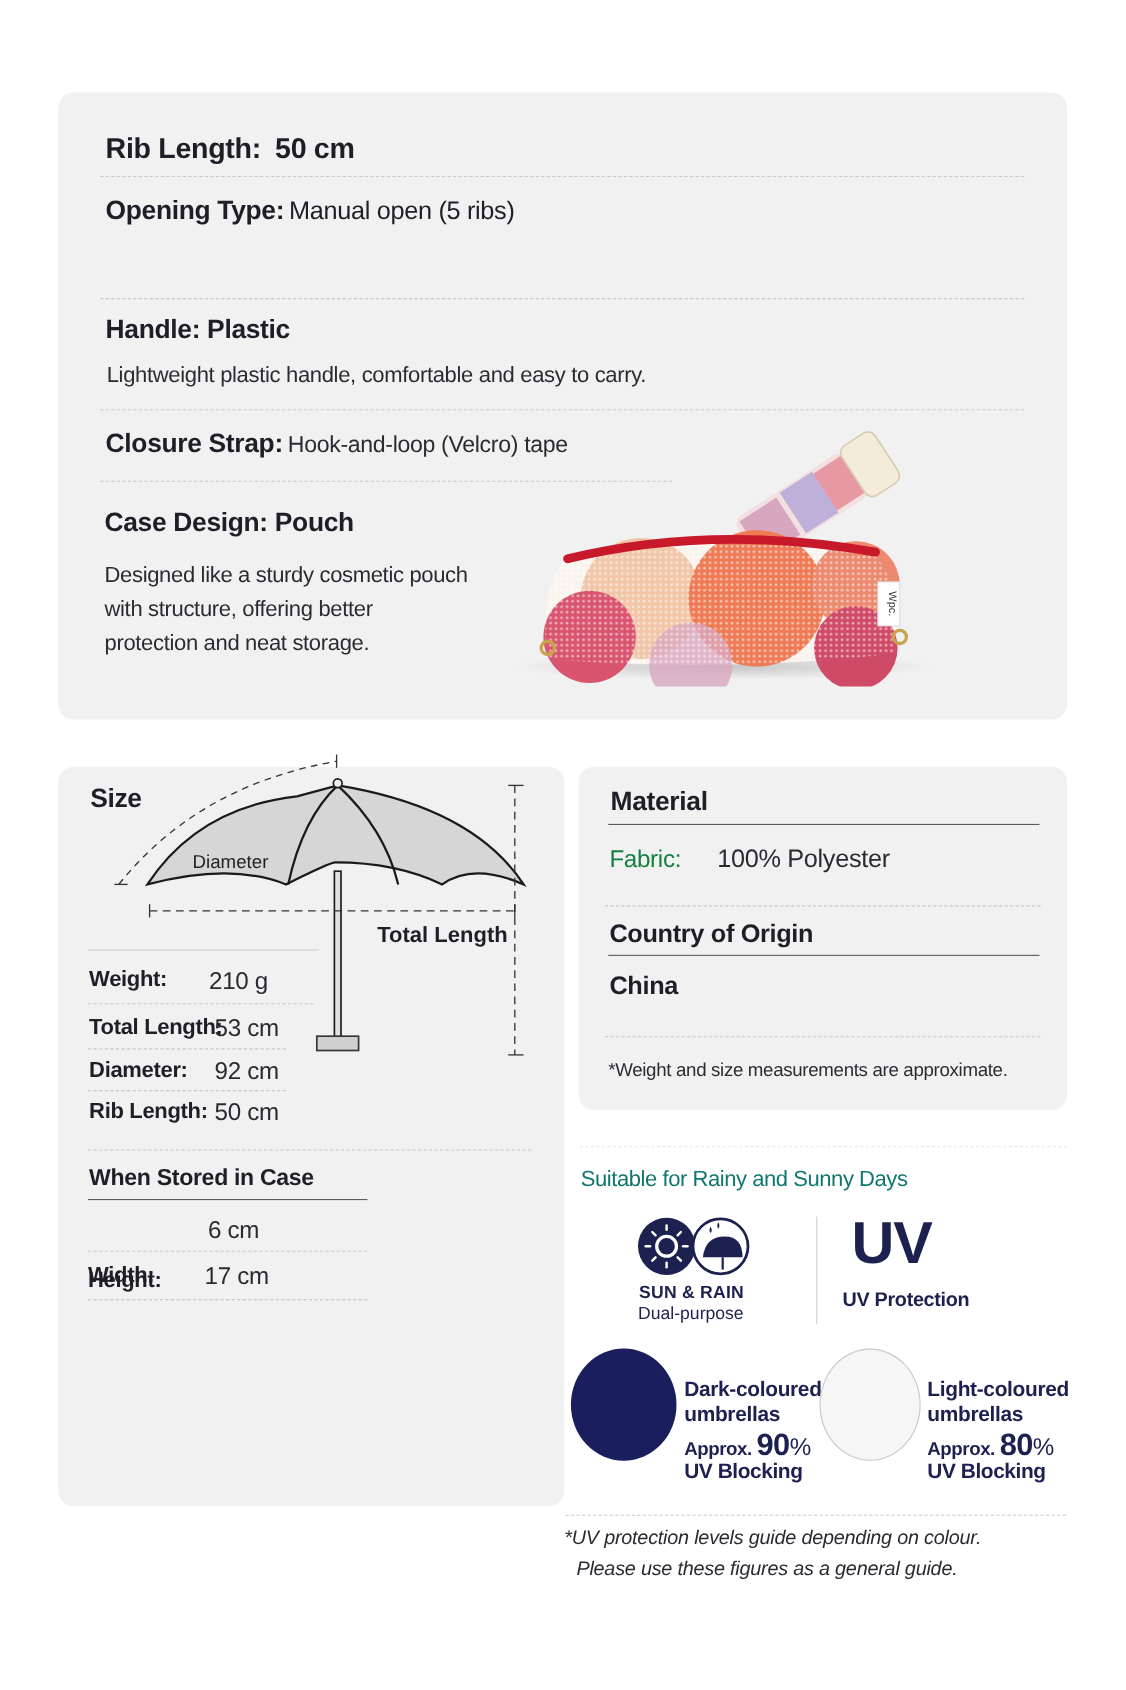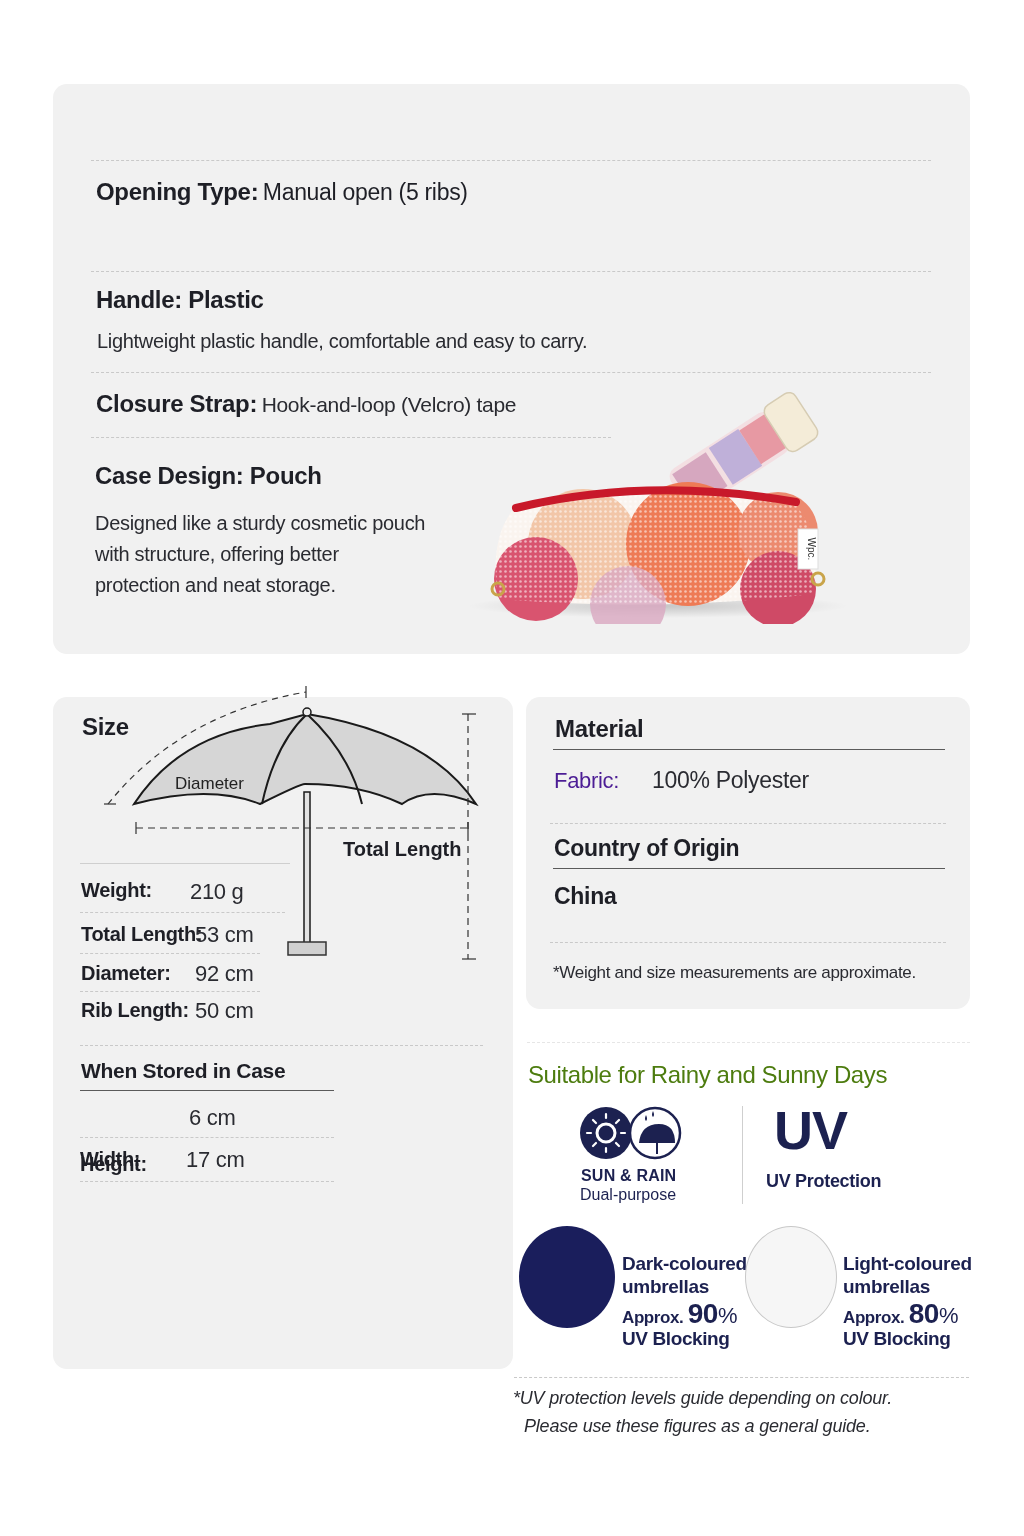"Rib Length: 50 cm" div.abs { html: none -> <div> <span>Rib Length:</span> <span>50 cm</span> </div> }
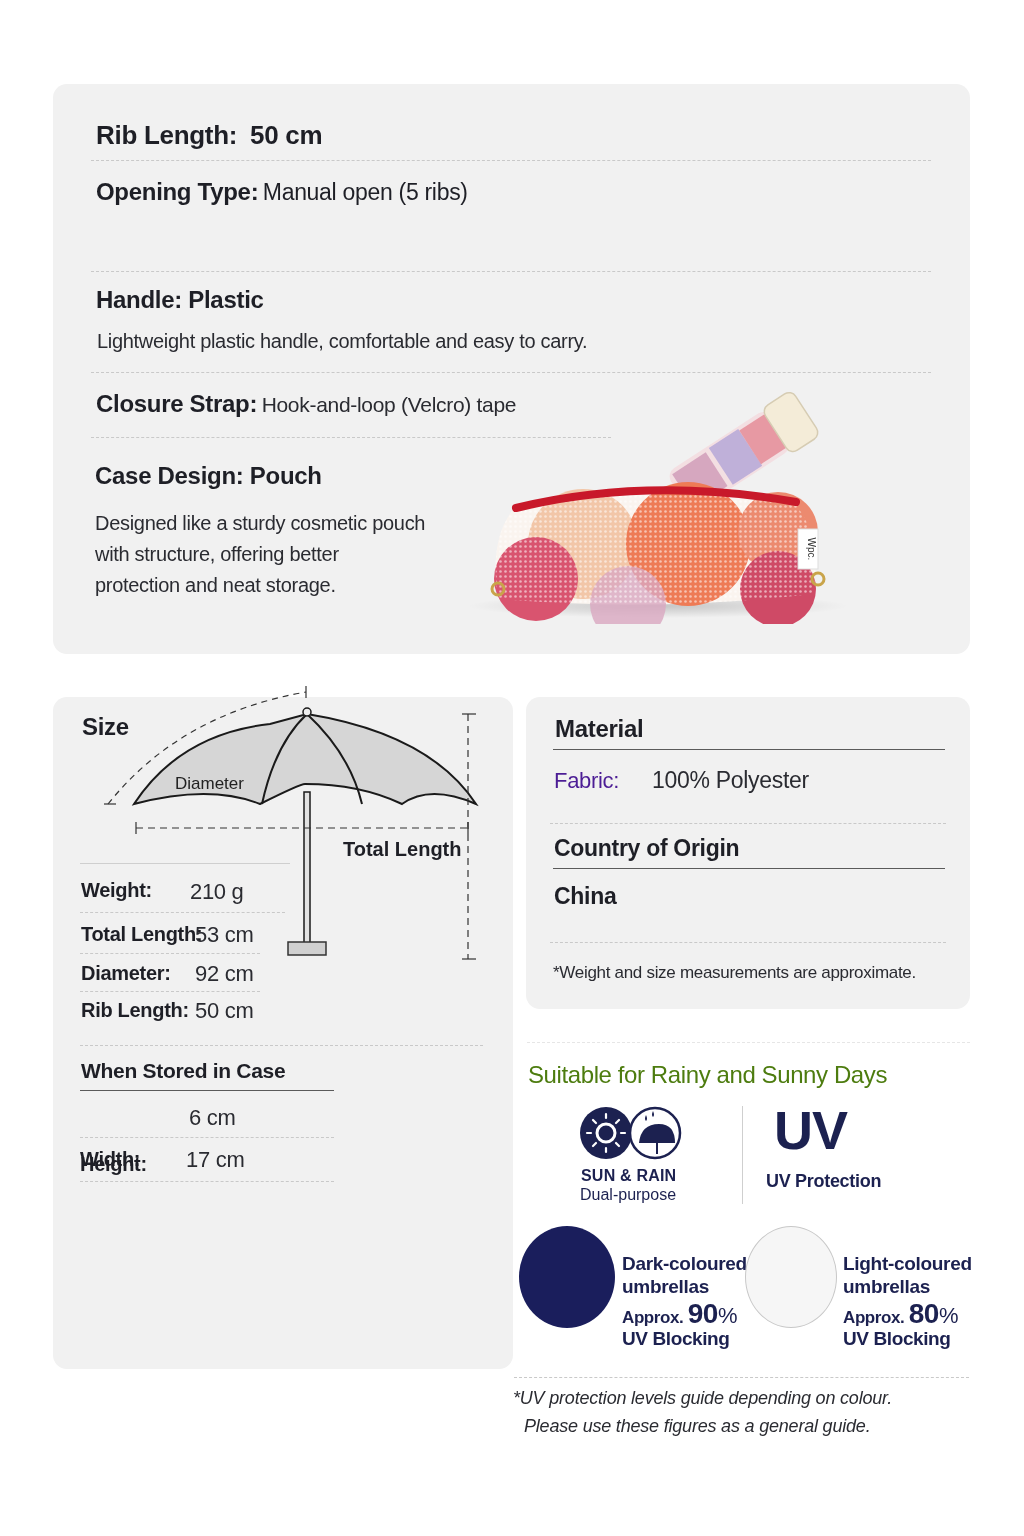"Fabric:" div.abs { color: #4c1d95 -> #15803d }
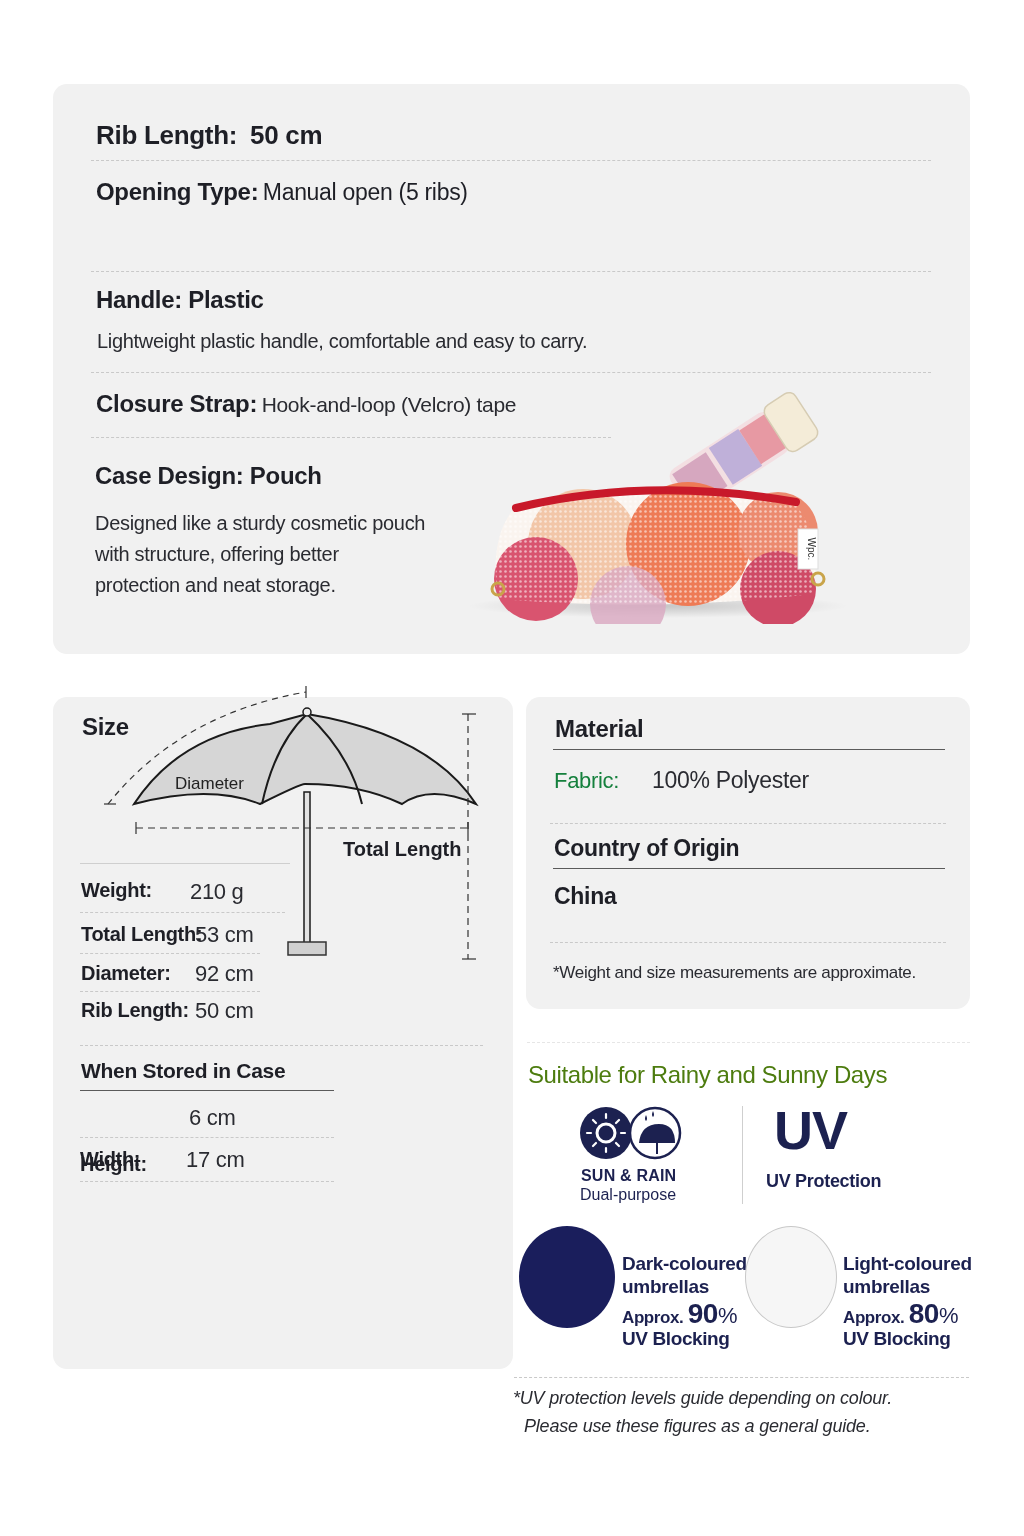"Suitable for Rainy and Sunny" div.abs { color: #4d7c0f -> #0f766e; font-size: 24px -> 20px }
